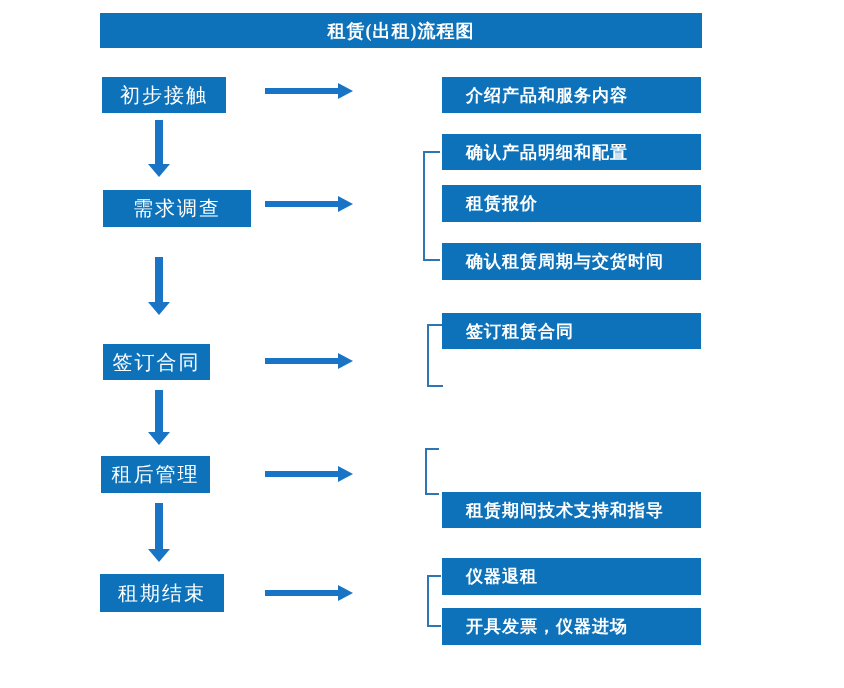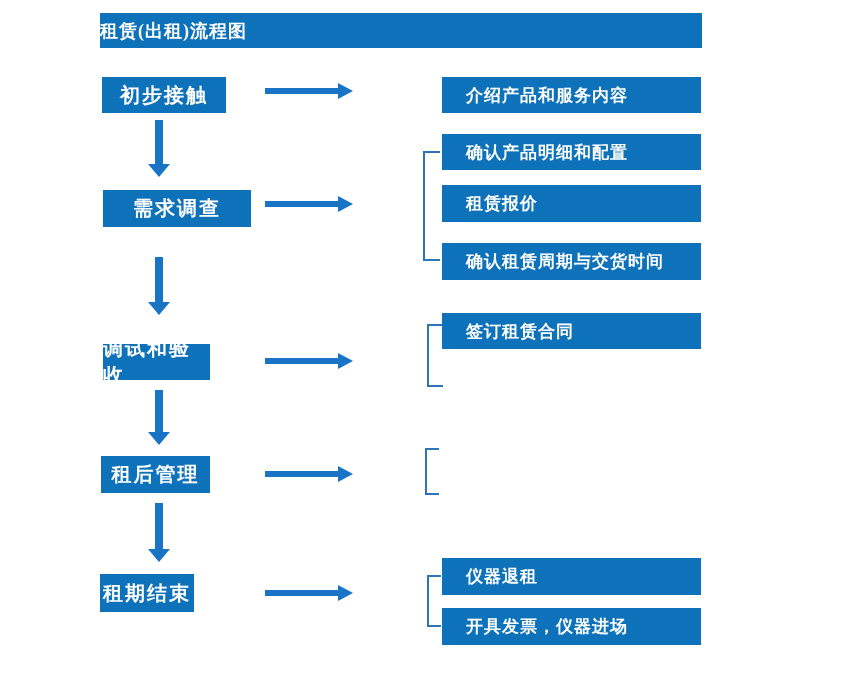"租赁(出租)流程图" .title-bar { justify-content: none -> center }
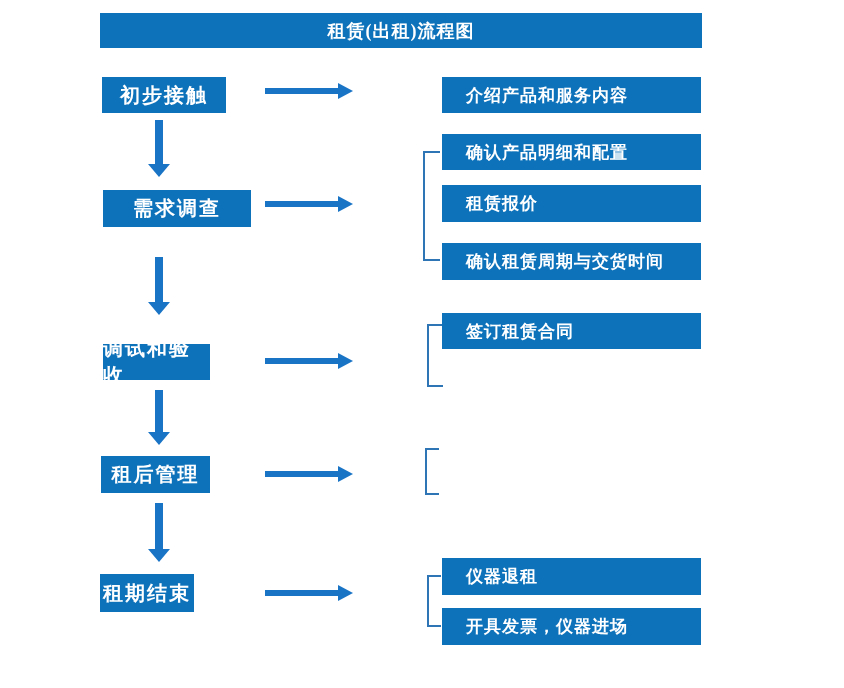"初步接触" .stage { font-weight: bold -> normal }
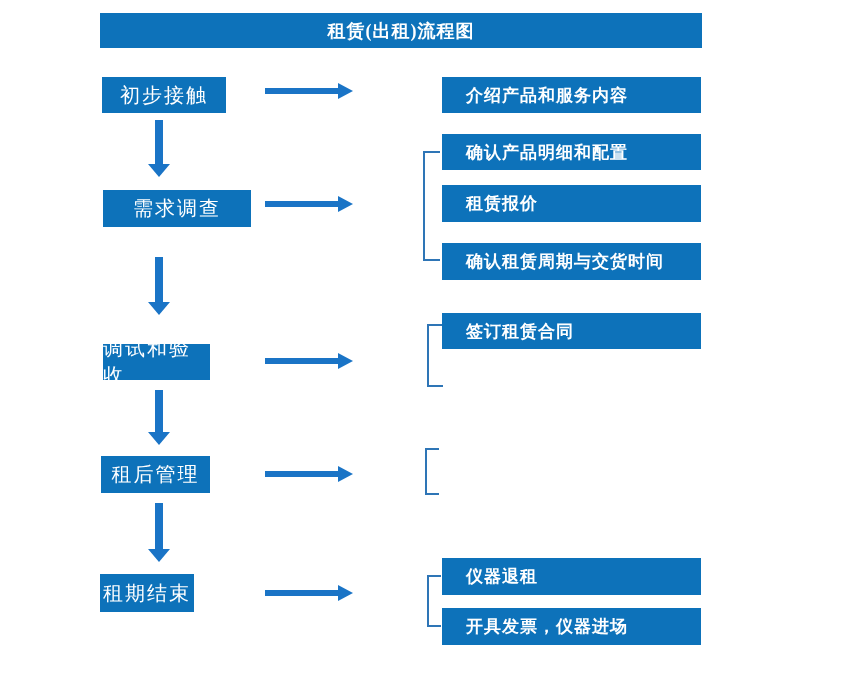"调试和验收" div.stage { text: 调试和验收 -> 签订合同 }
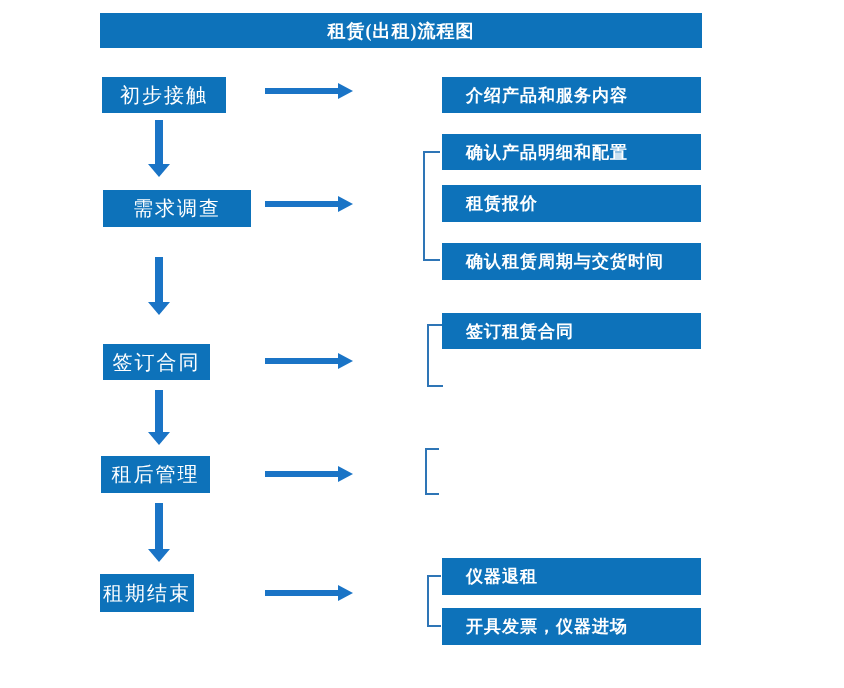"租赁期间技术支持和指导" div.detail { html: none -> <div>租赁期间技术支持和指导</div> }
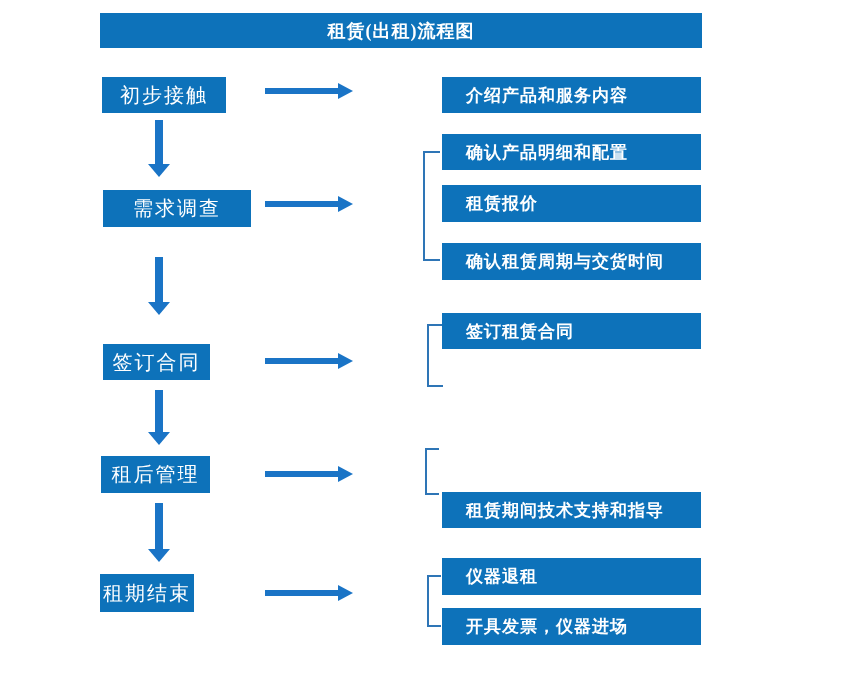"租期结束" div.stage { width: 94px -> 124px }
